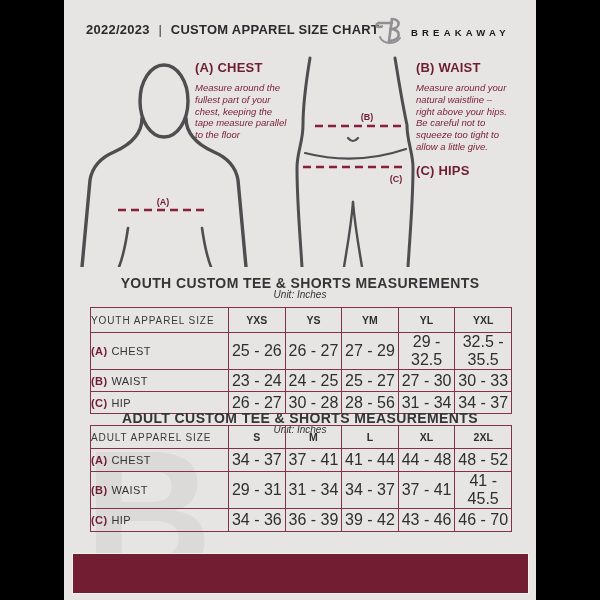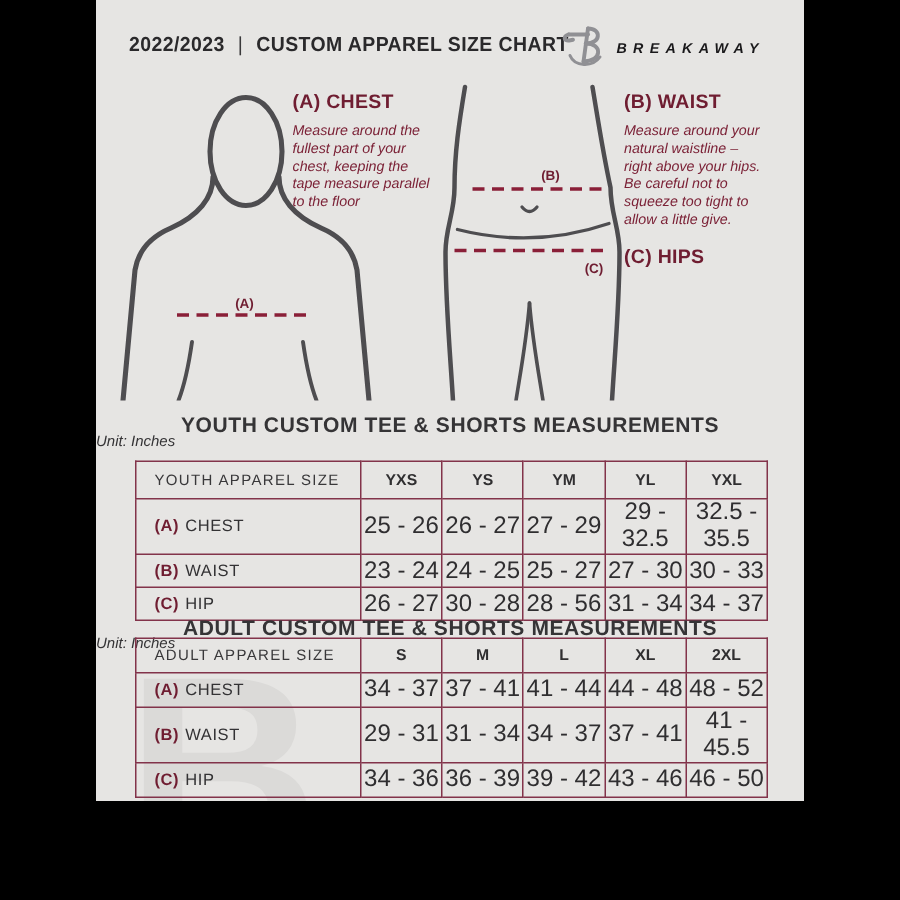"2022/2023" #content { height: 534px -> 600px }
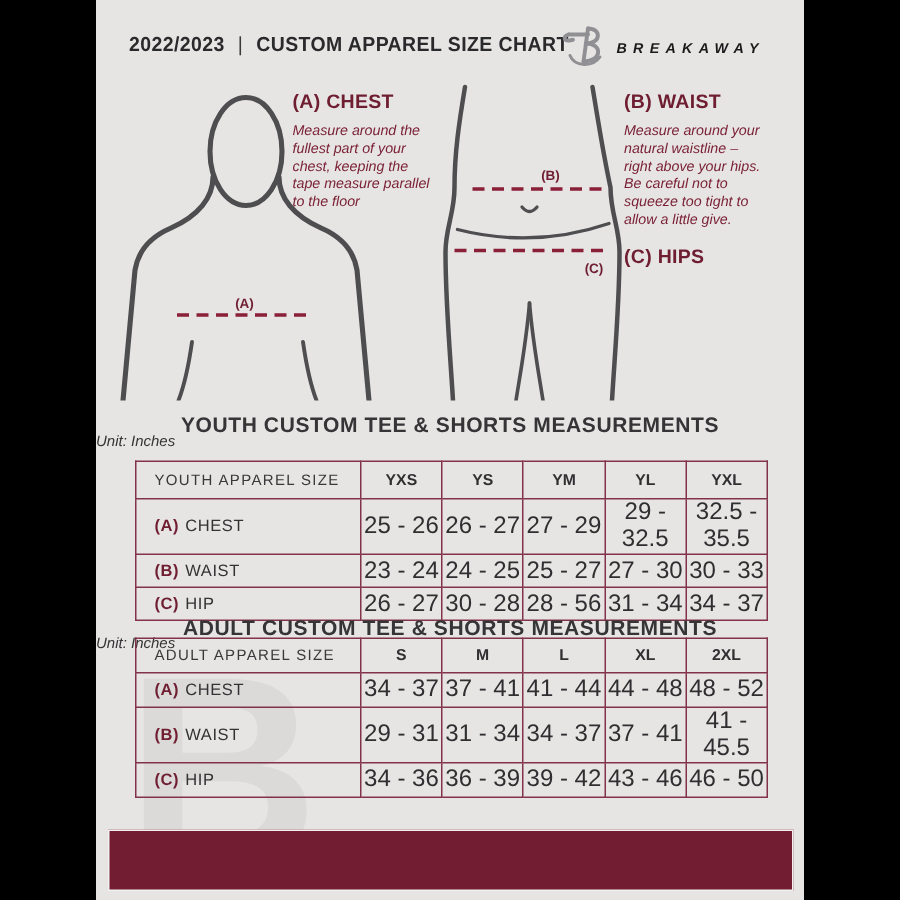"BREAKAWAY" .brand { font-style: italic -> none }
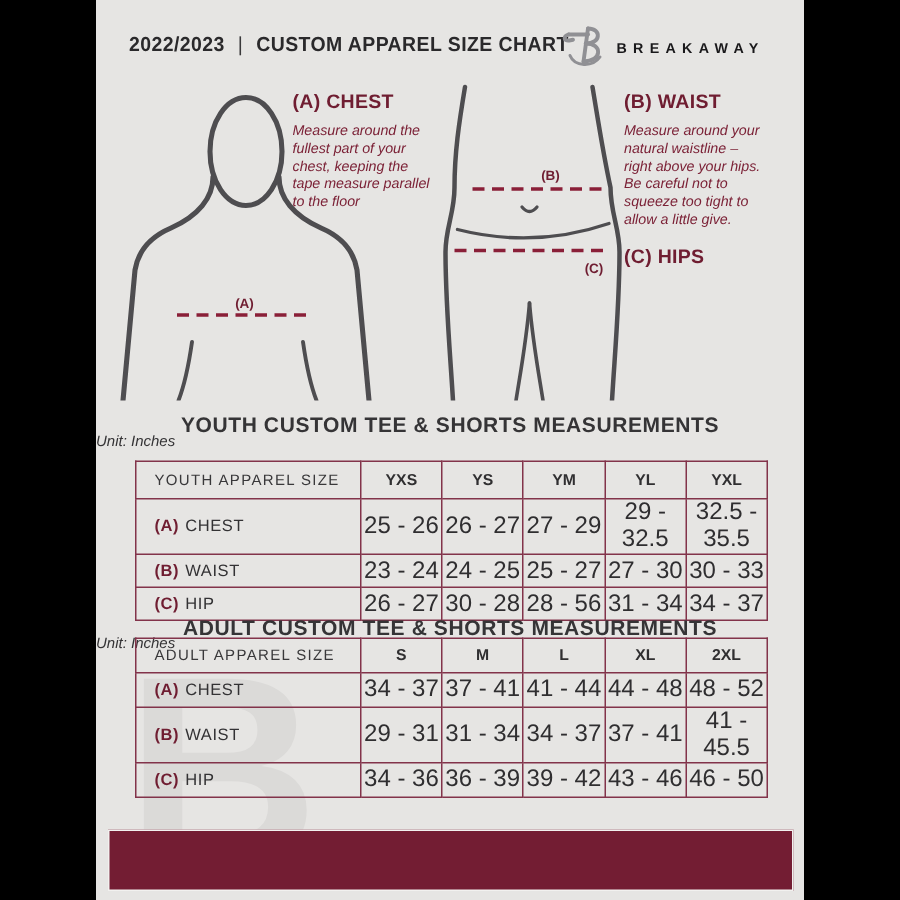"Unit: Inches" .sec-unit { text-align: left -> center }
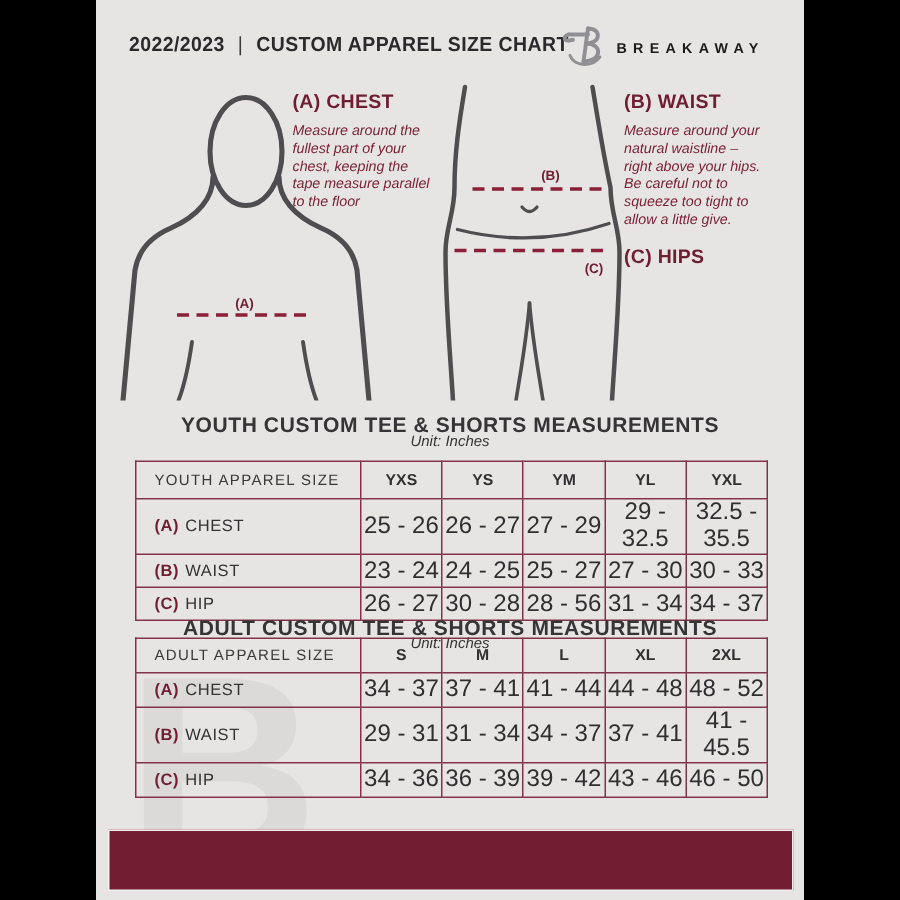"YOUTH APPAREL SIZE" table.size-table .label-col { padding-left: 12px -> none }
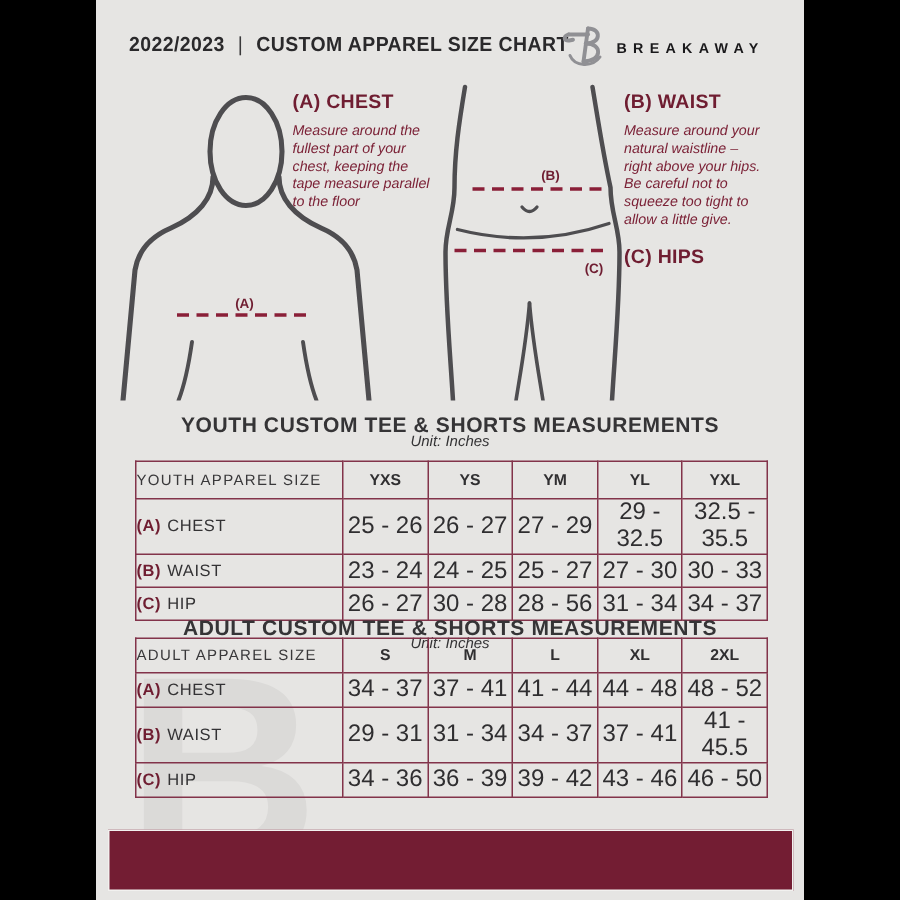"46 - 50" td { text: 50 -> 70 }
